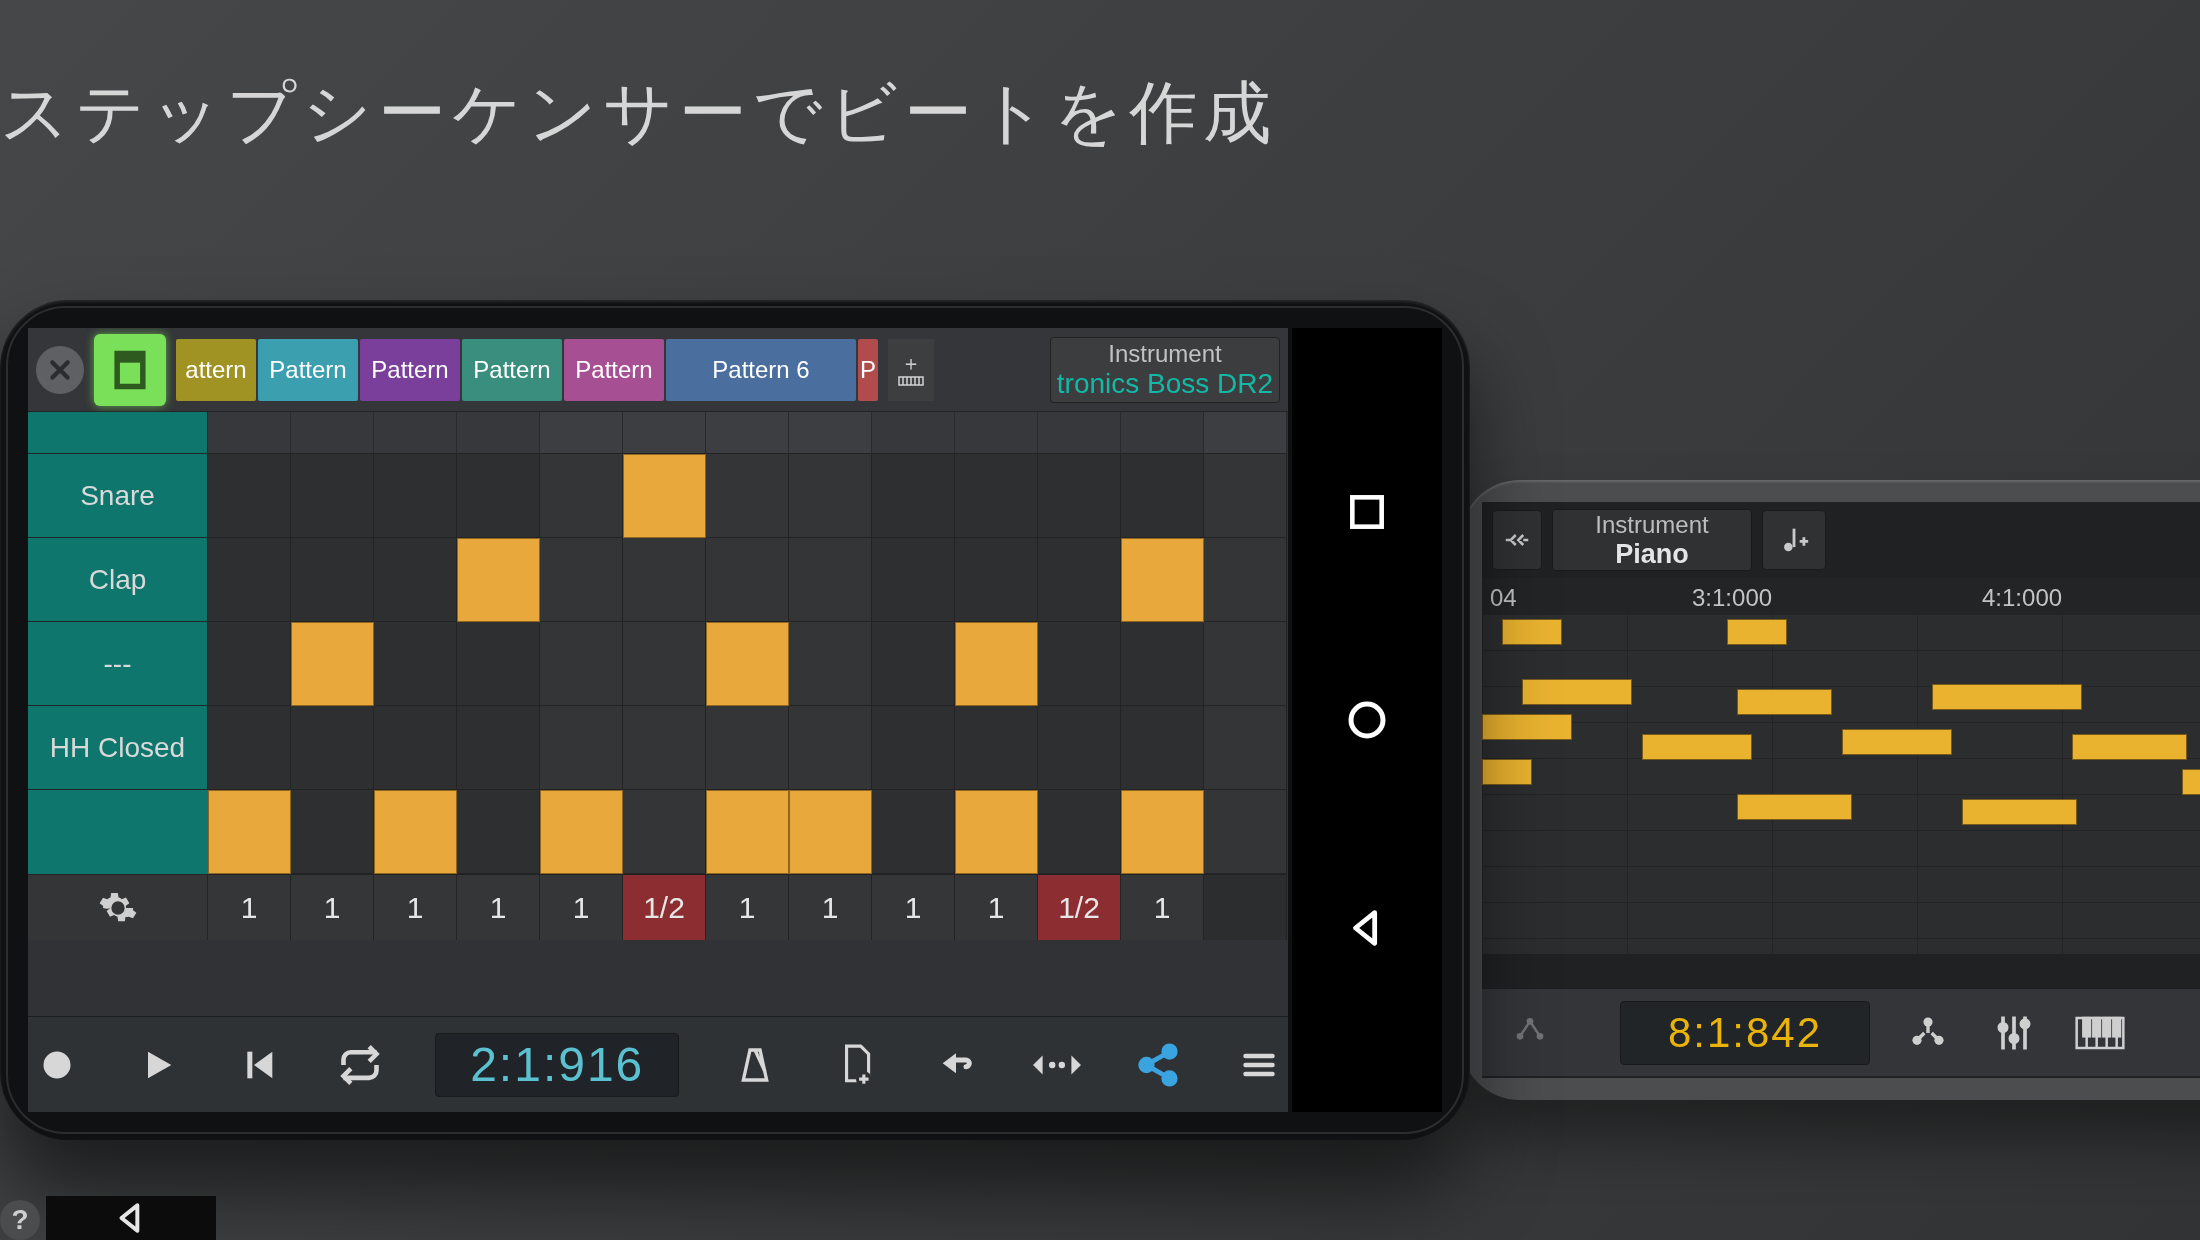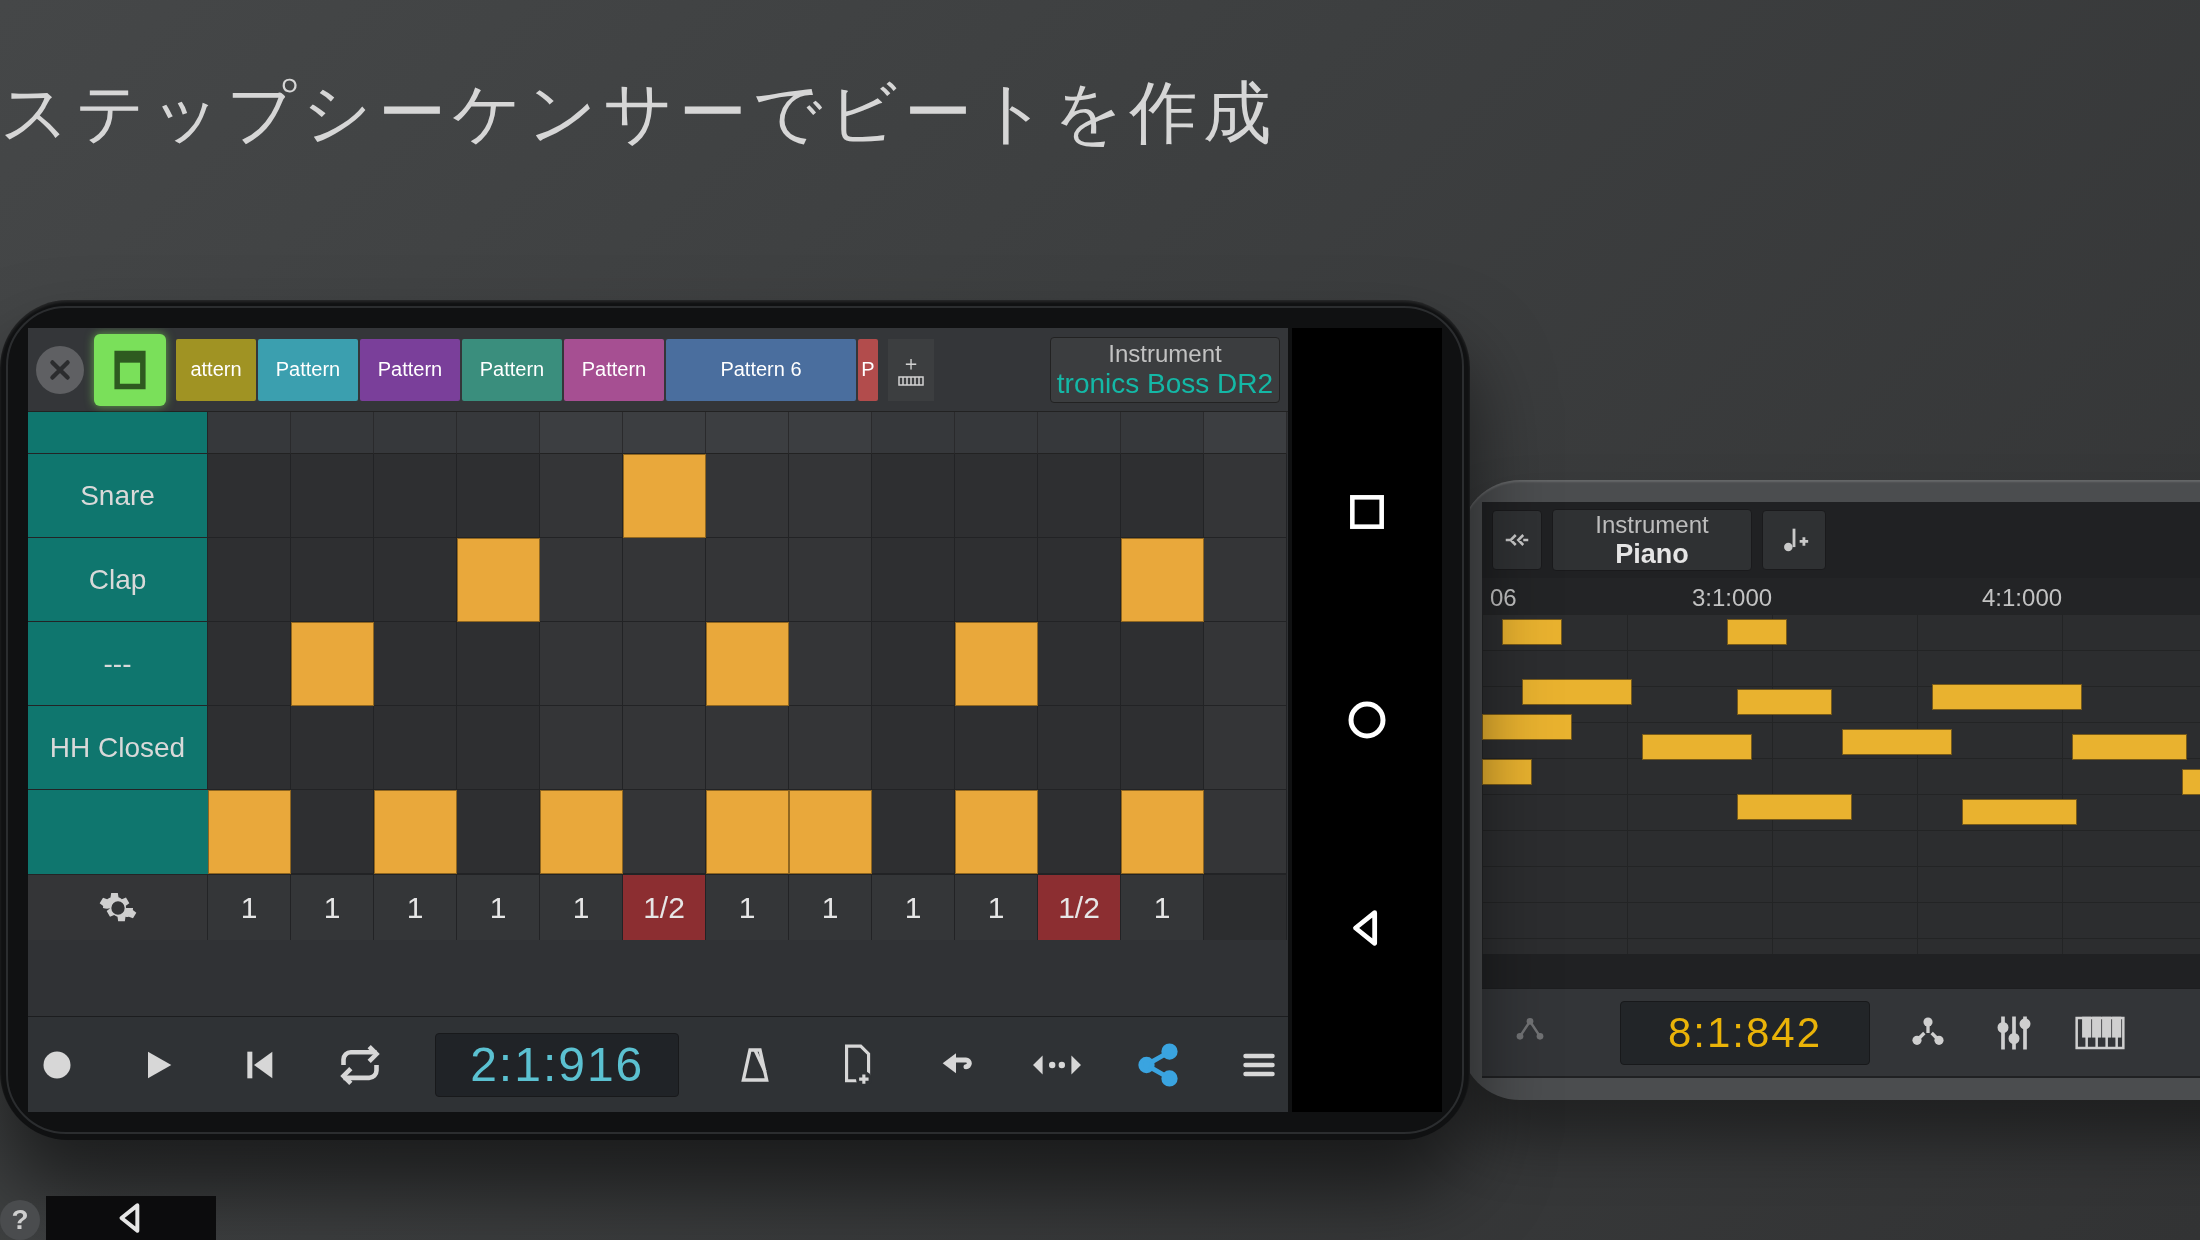"attern" .ptab { font-size: 20px -> 24px }
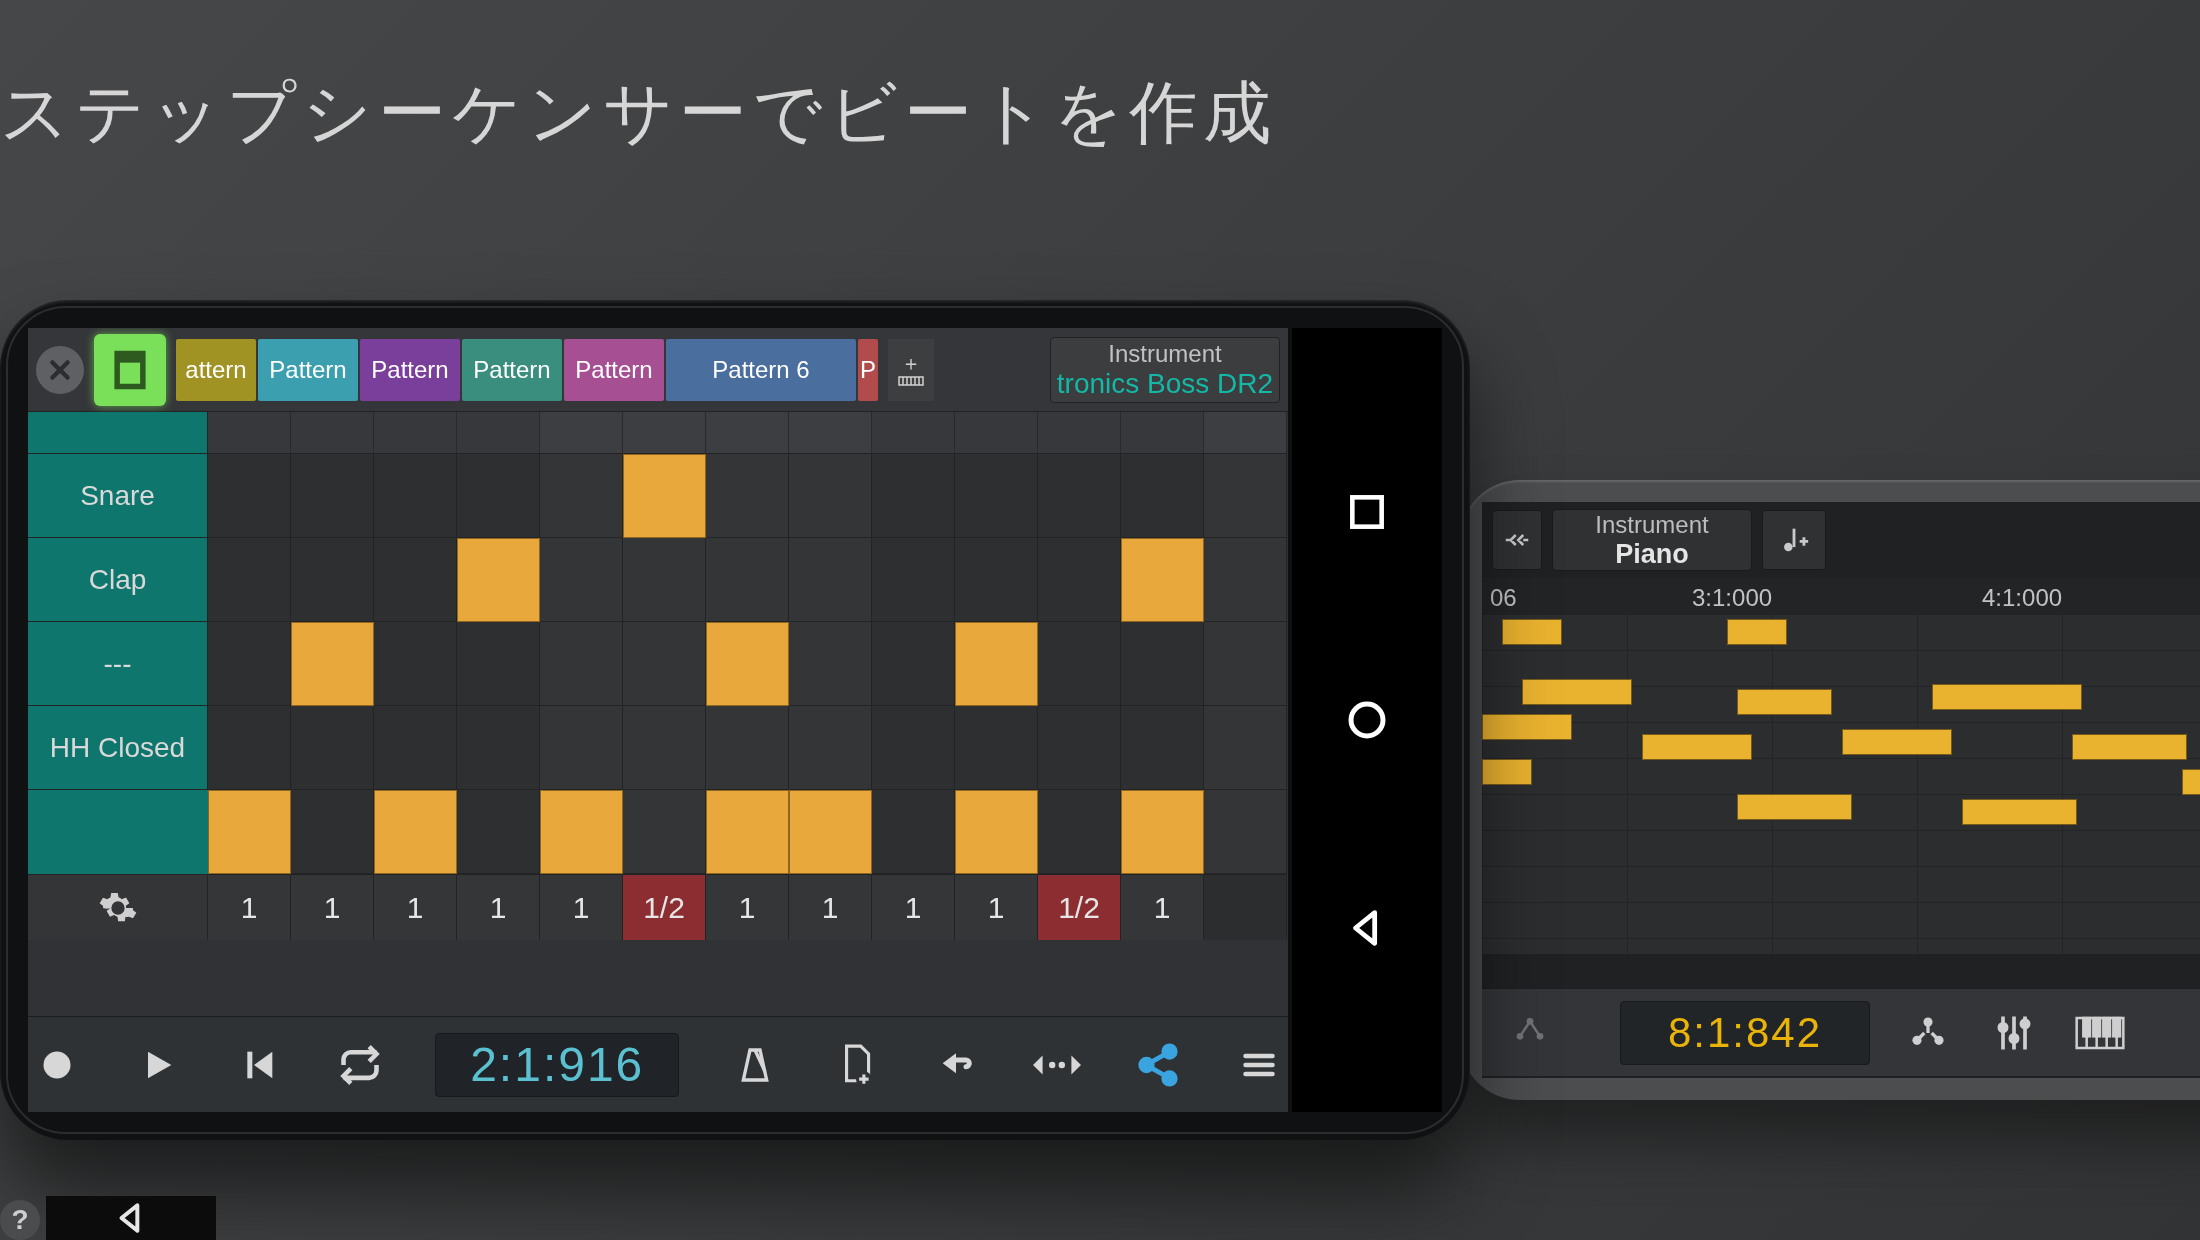"06" span { text: 06 -> 04 }
